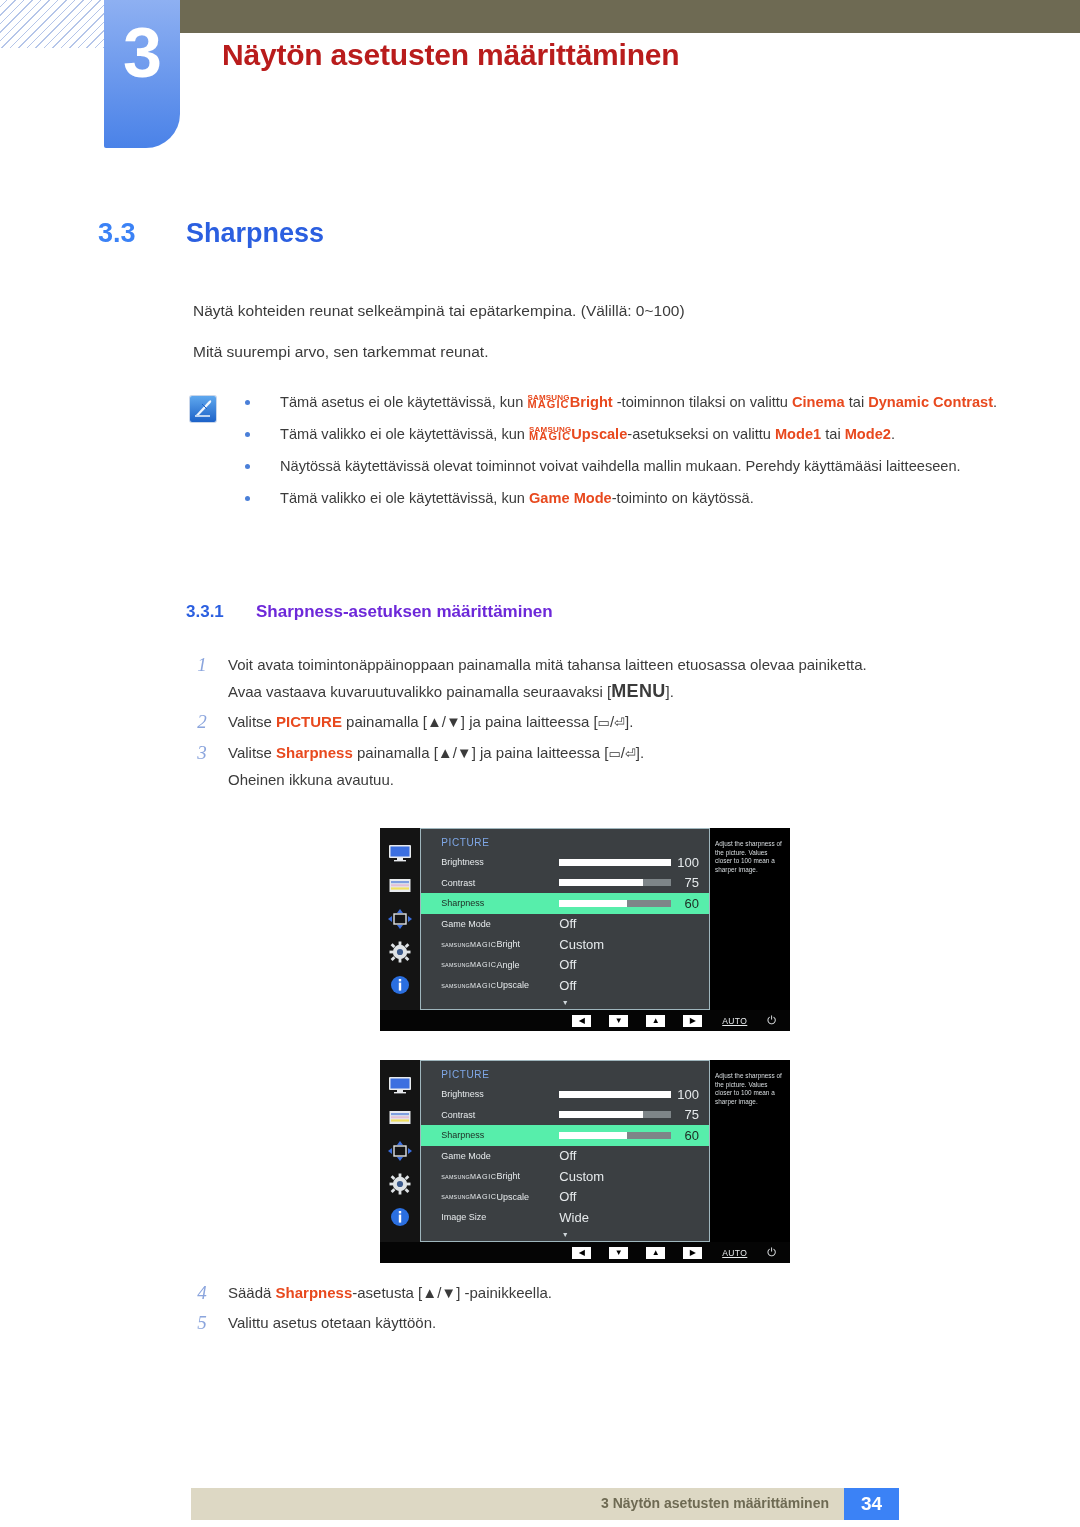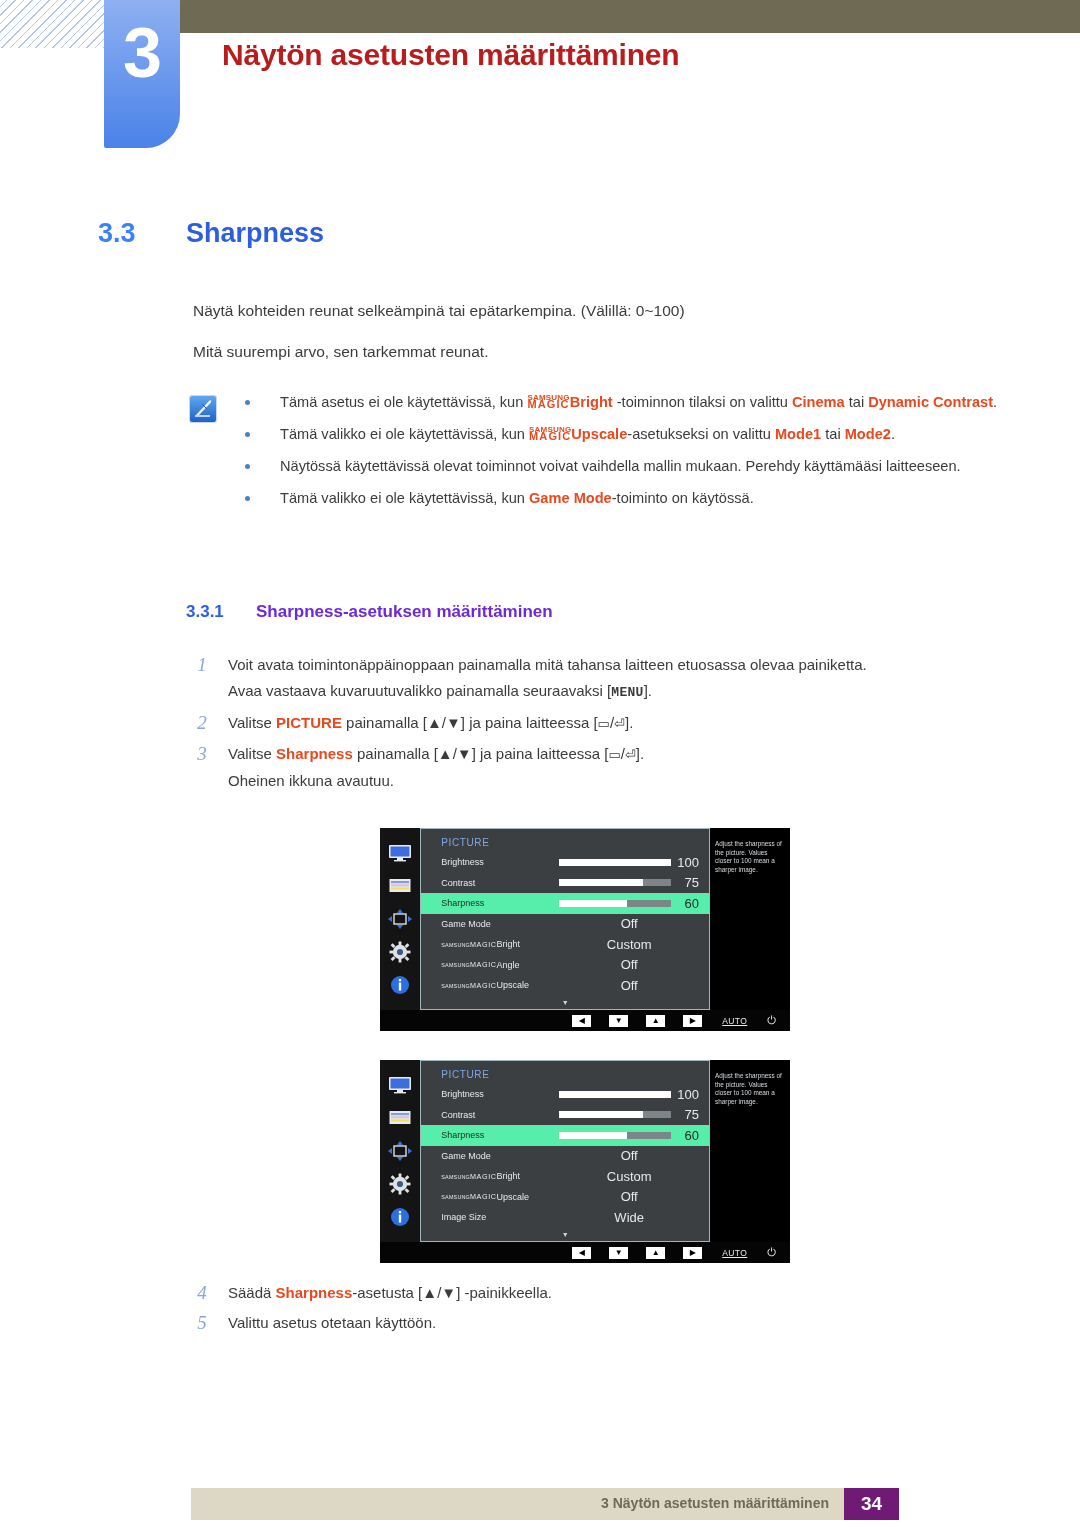"MENU" .kbd { font-family: Liberation Mono, monospace -> none; font-size: 13px -> 18px }
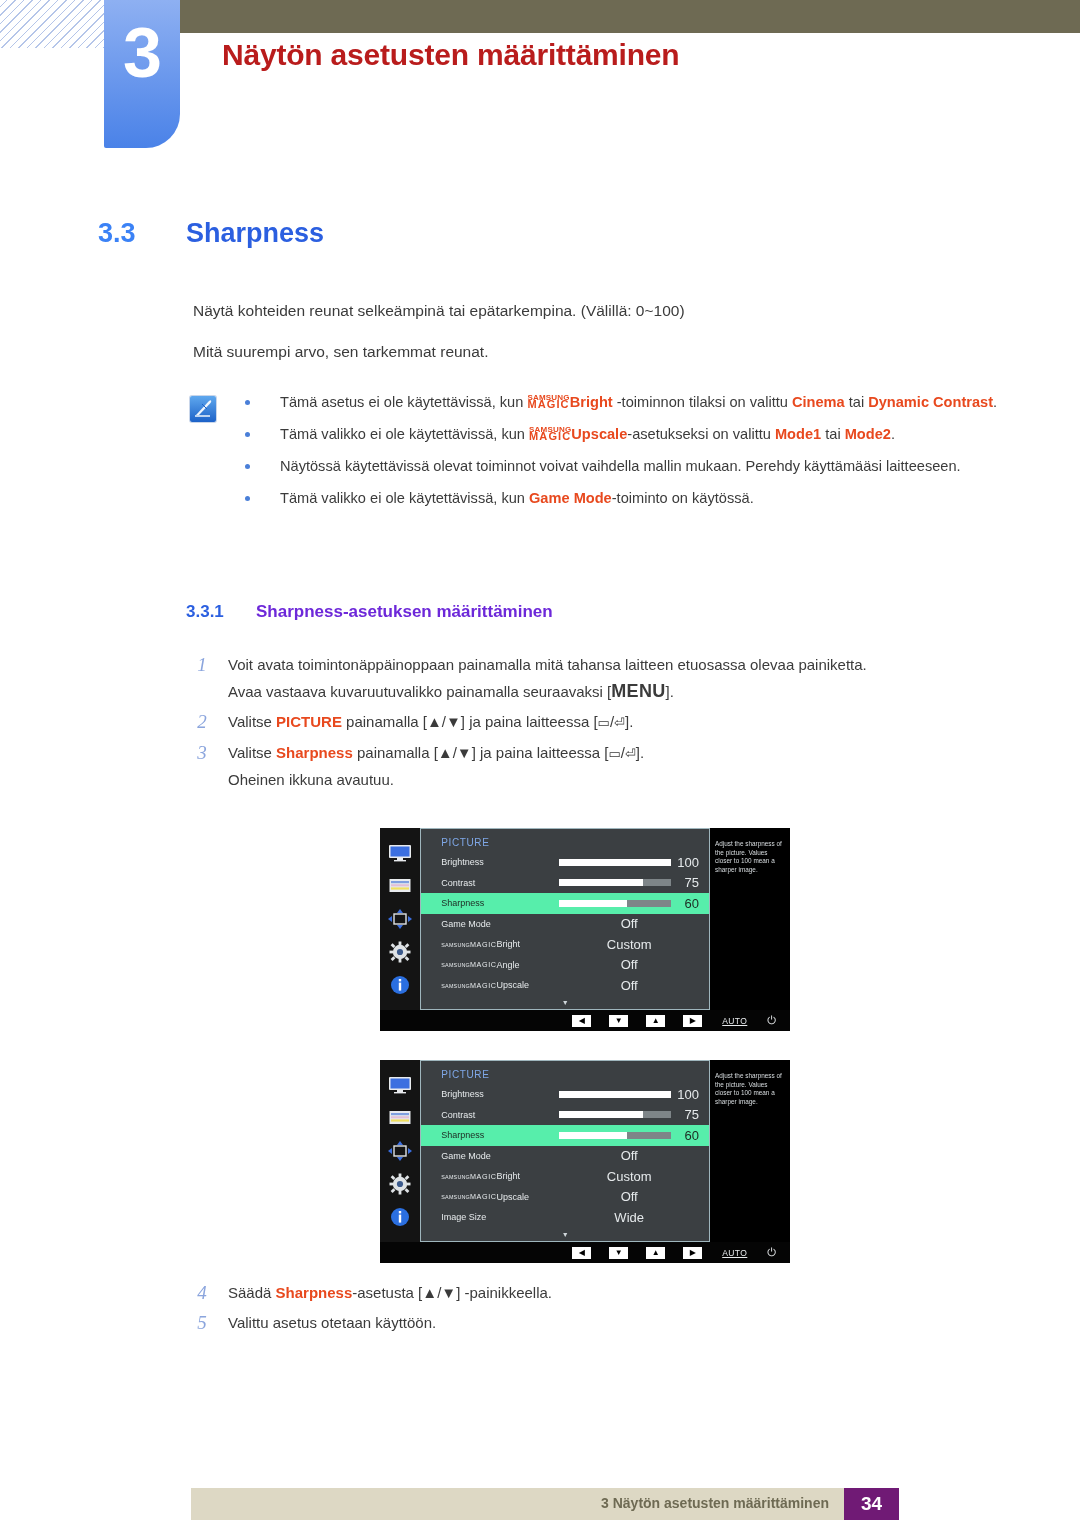"Off" .osd-row .osd-val.novalbar { text-align: center -> left }
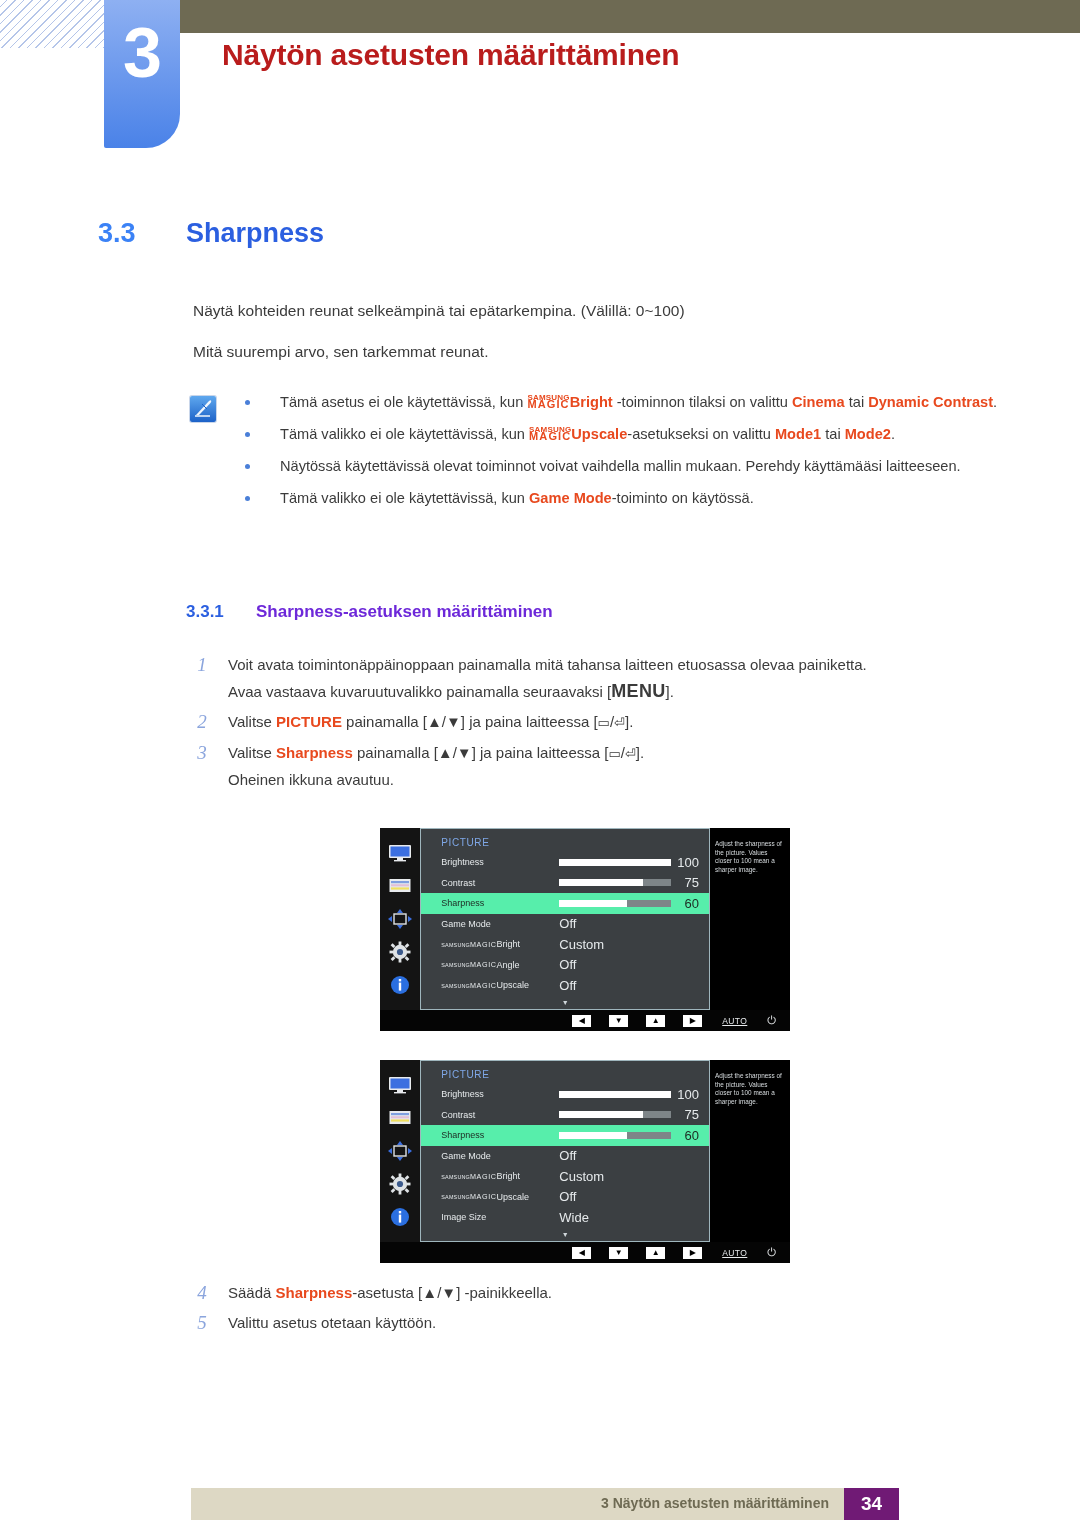"34" .foot-page { background: #701a75 -> #3b82f6 }
